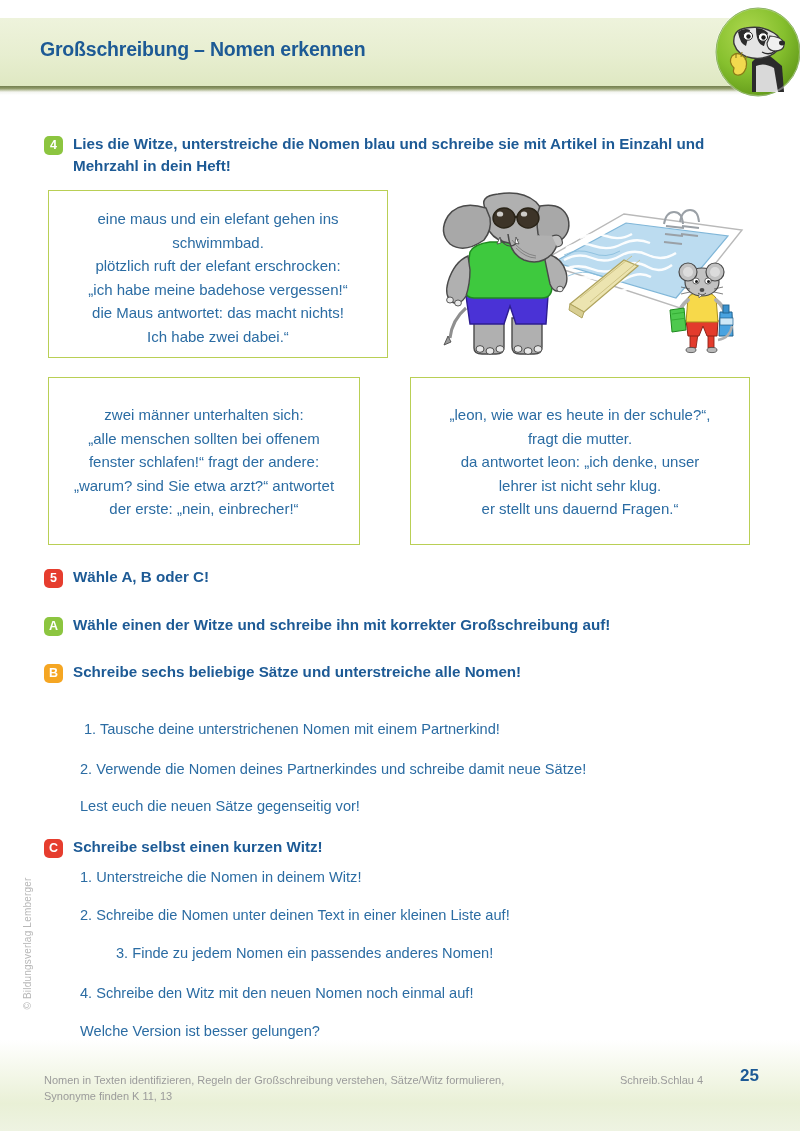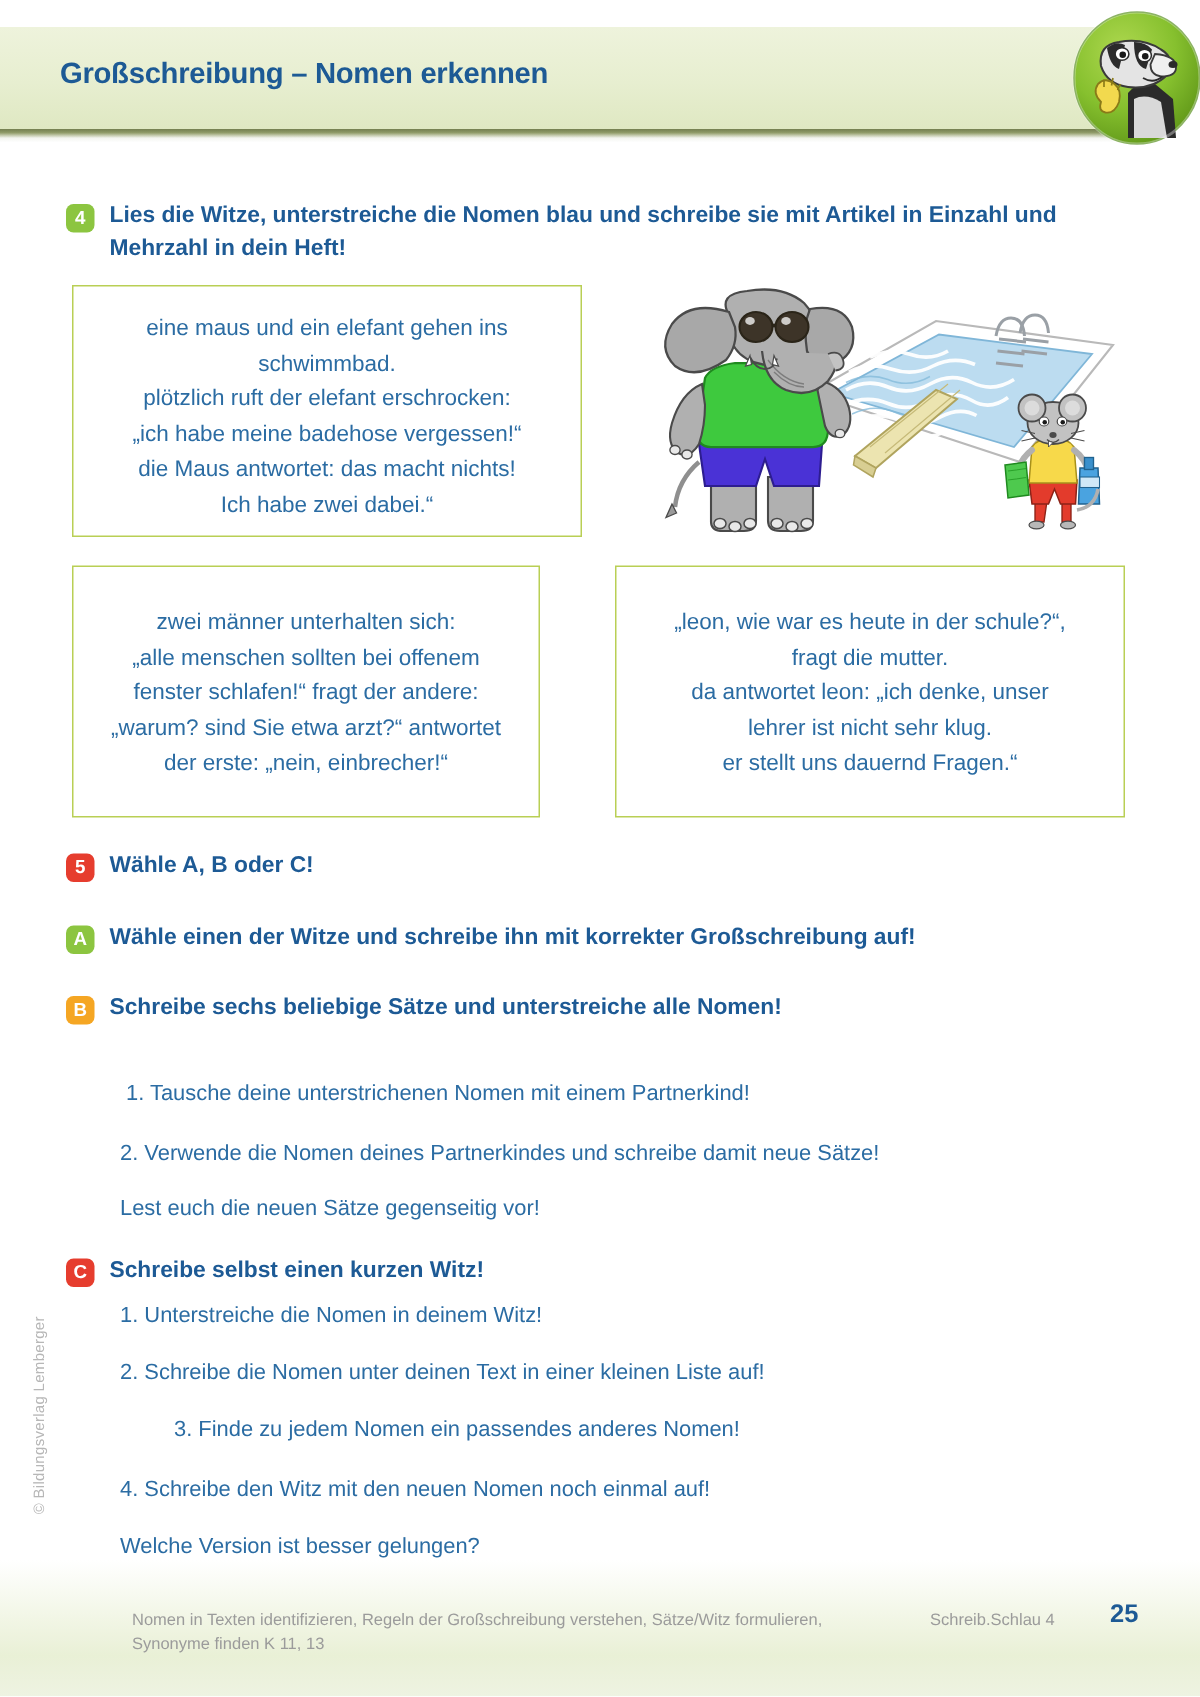"Nomen in Texten identifizieren, Regeln" .footer-desc { margin-left: 44px -> none }
